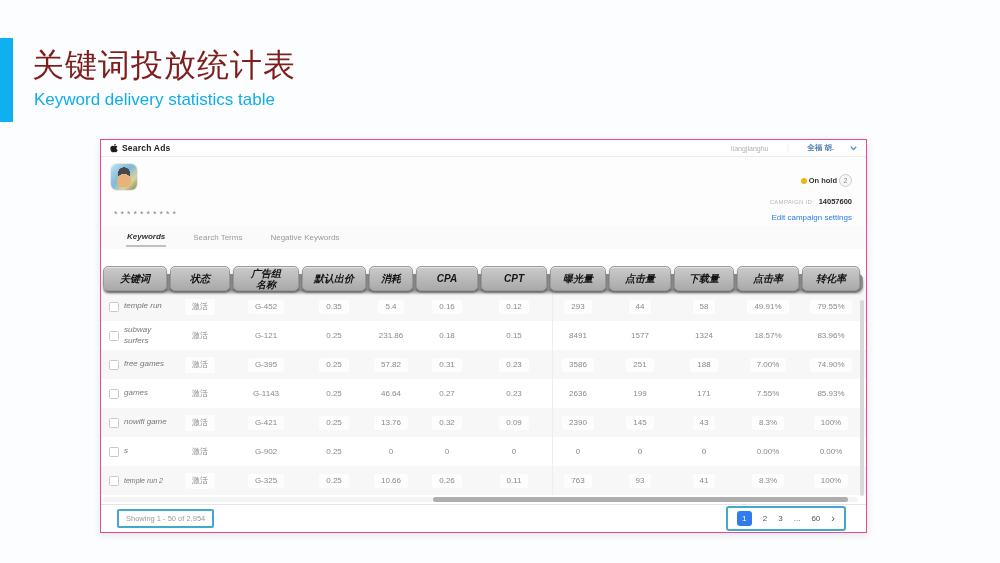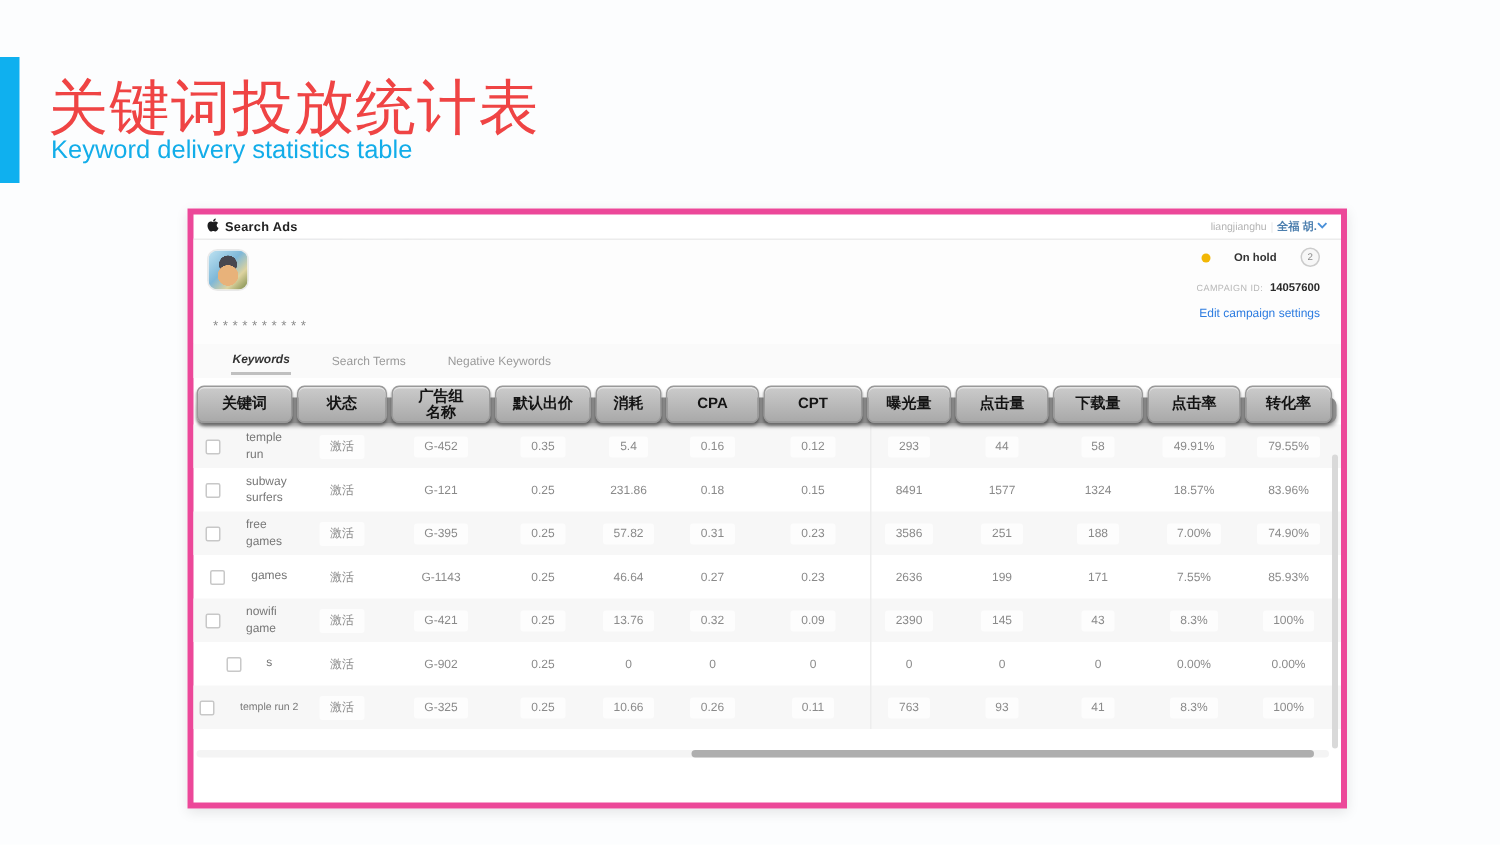"关键词投放统计表" .slide-title { color: #ef4444 -> #7f1d1d; font-size: 40px -> 32px }
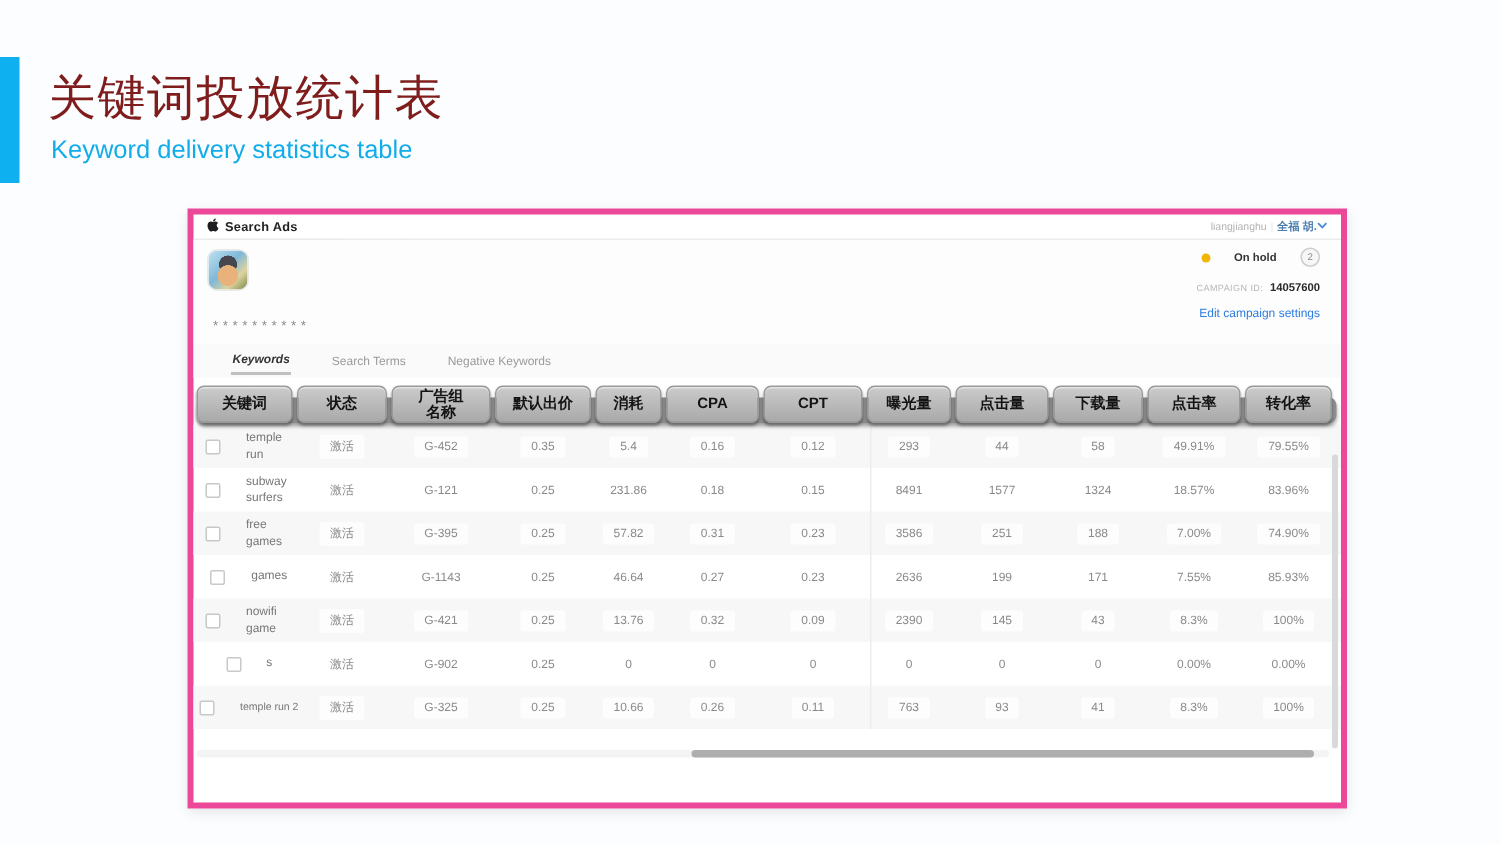"Search Ads" .panel { border: 4px solid #ec4899 -> 1px solid #ec4899; left: 125px -> 100px }
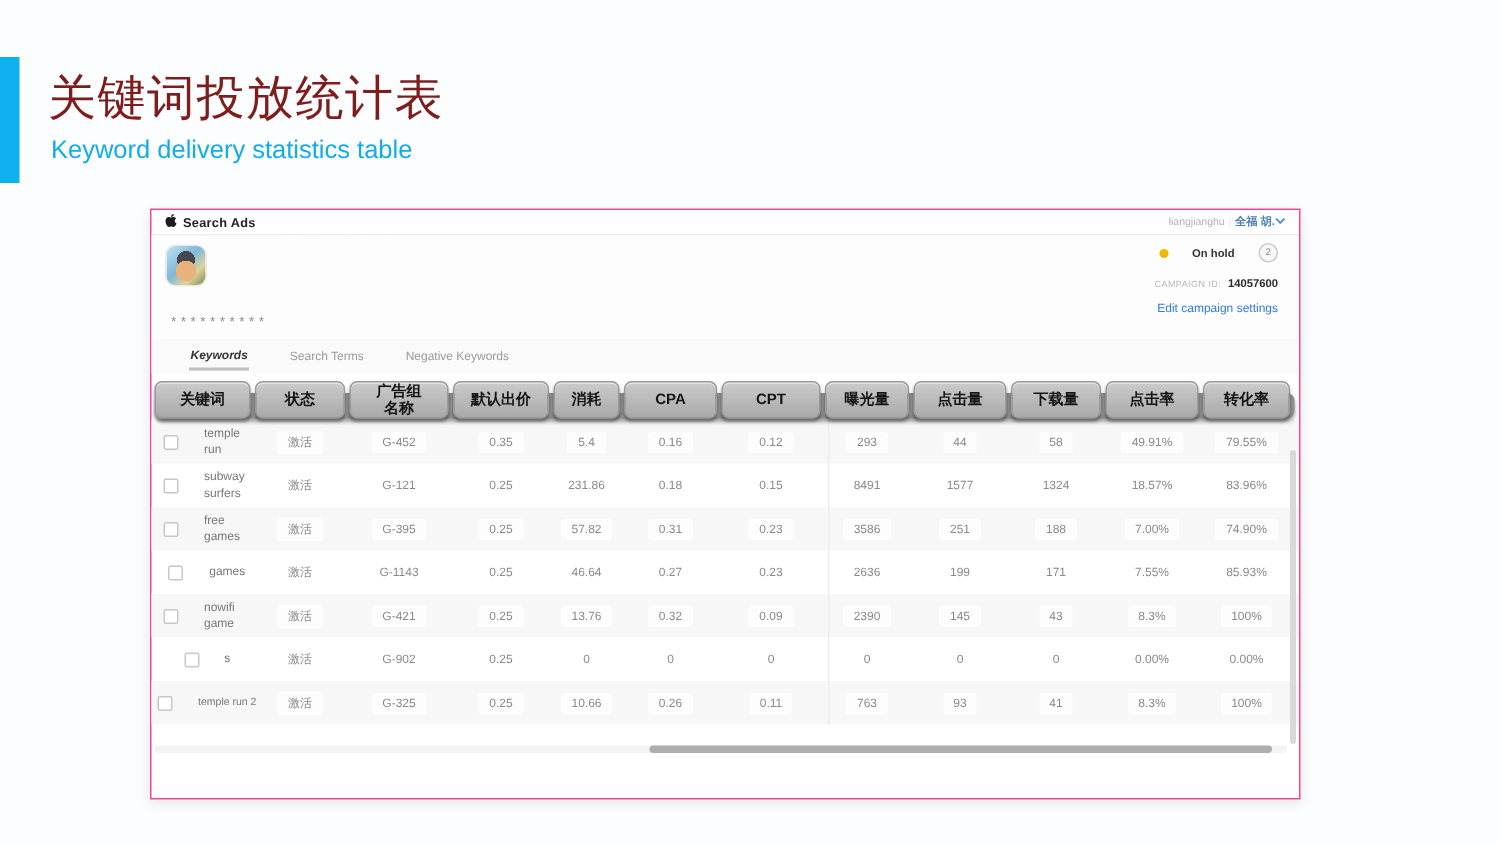"全福 胡." .topbar-right { gap: 0 -> 16px }
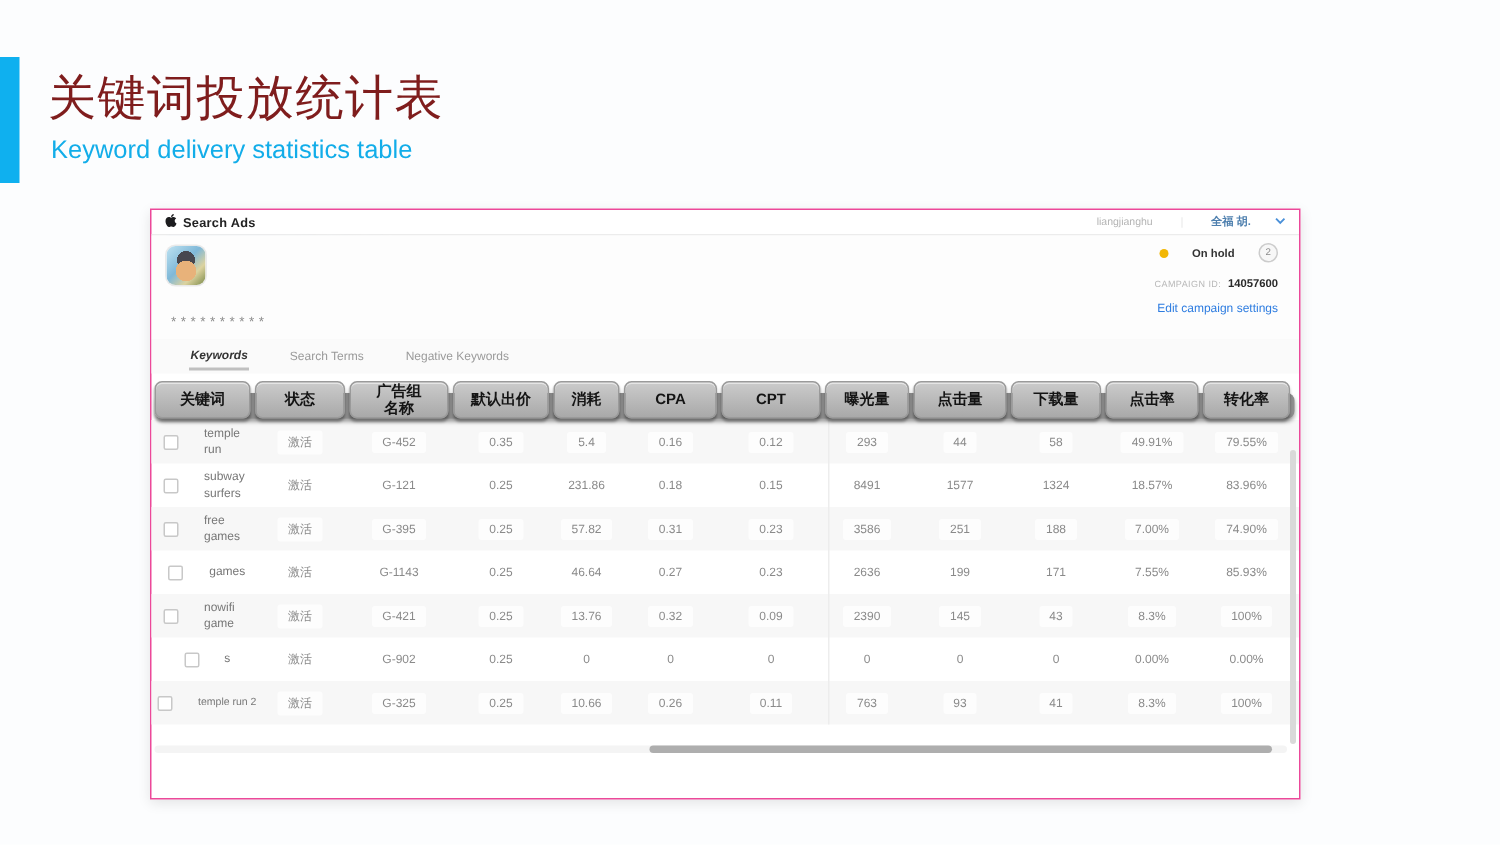"On hold" .status-line { gap: 16px -> 2px; margin-top: none -> 12px }
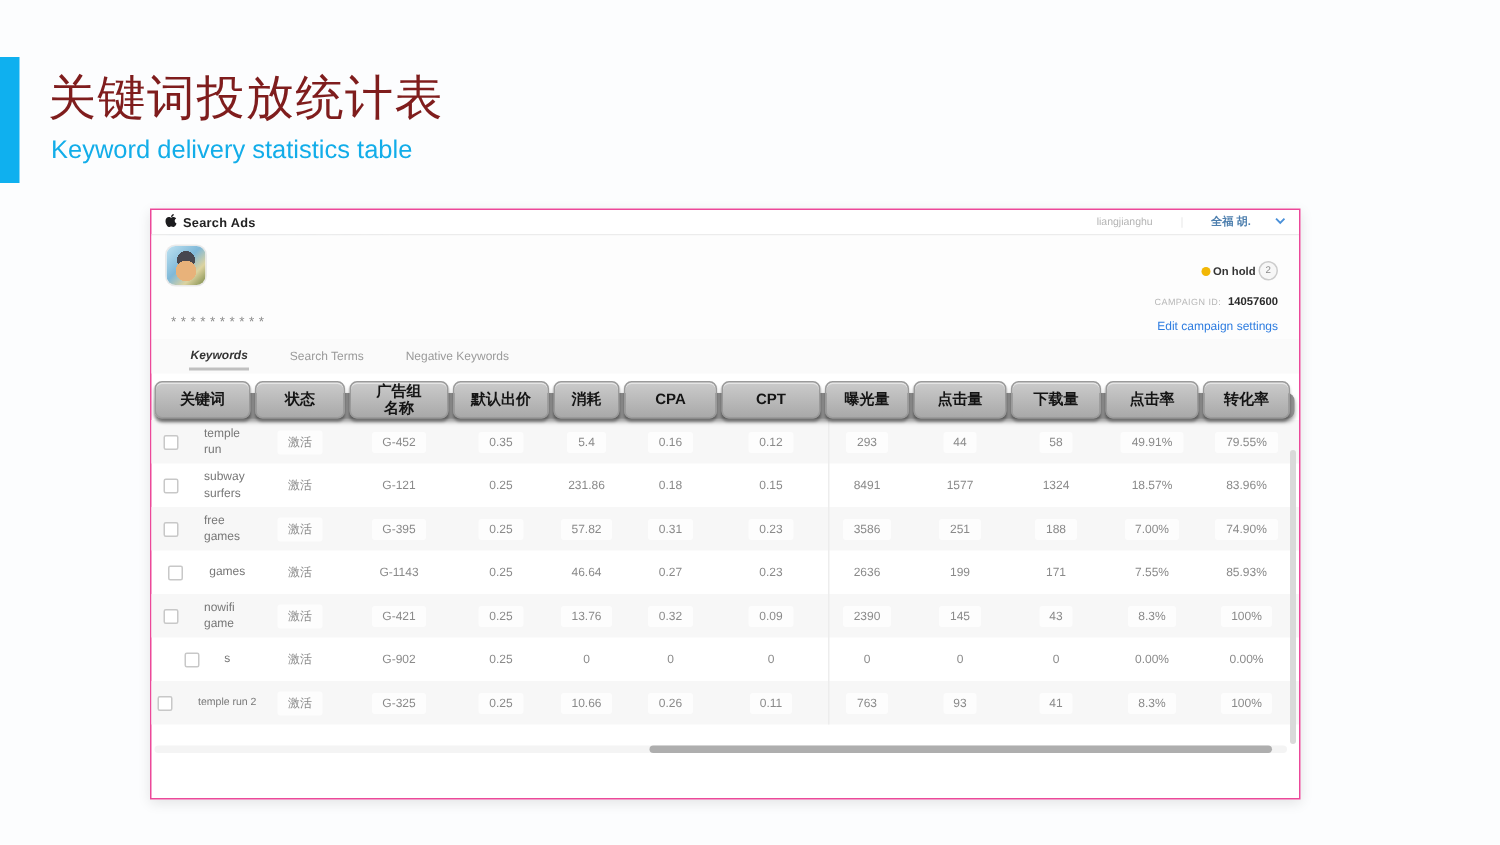"关键词" .hdr { font-style: none -> italic; margin-top: 4px -> 16px }
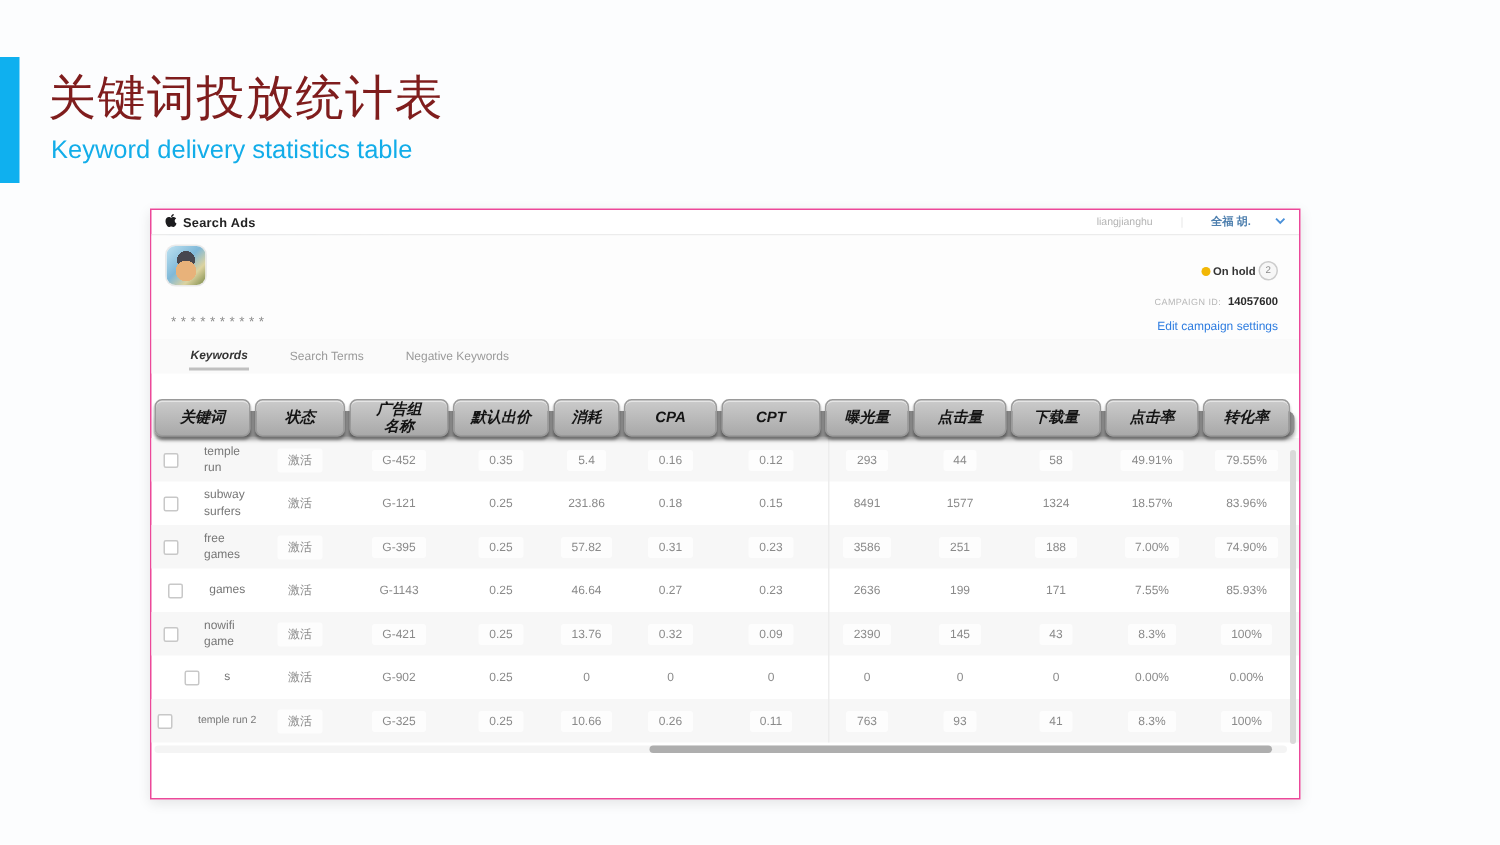"temple run" .cell.c0 { font-style: none -> italic; gap: 17px -> 5px; justify-content: center -> flex-start }
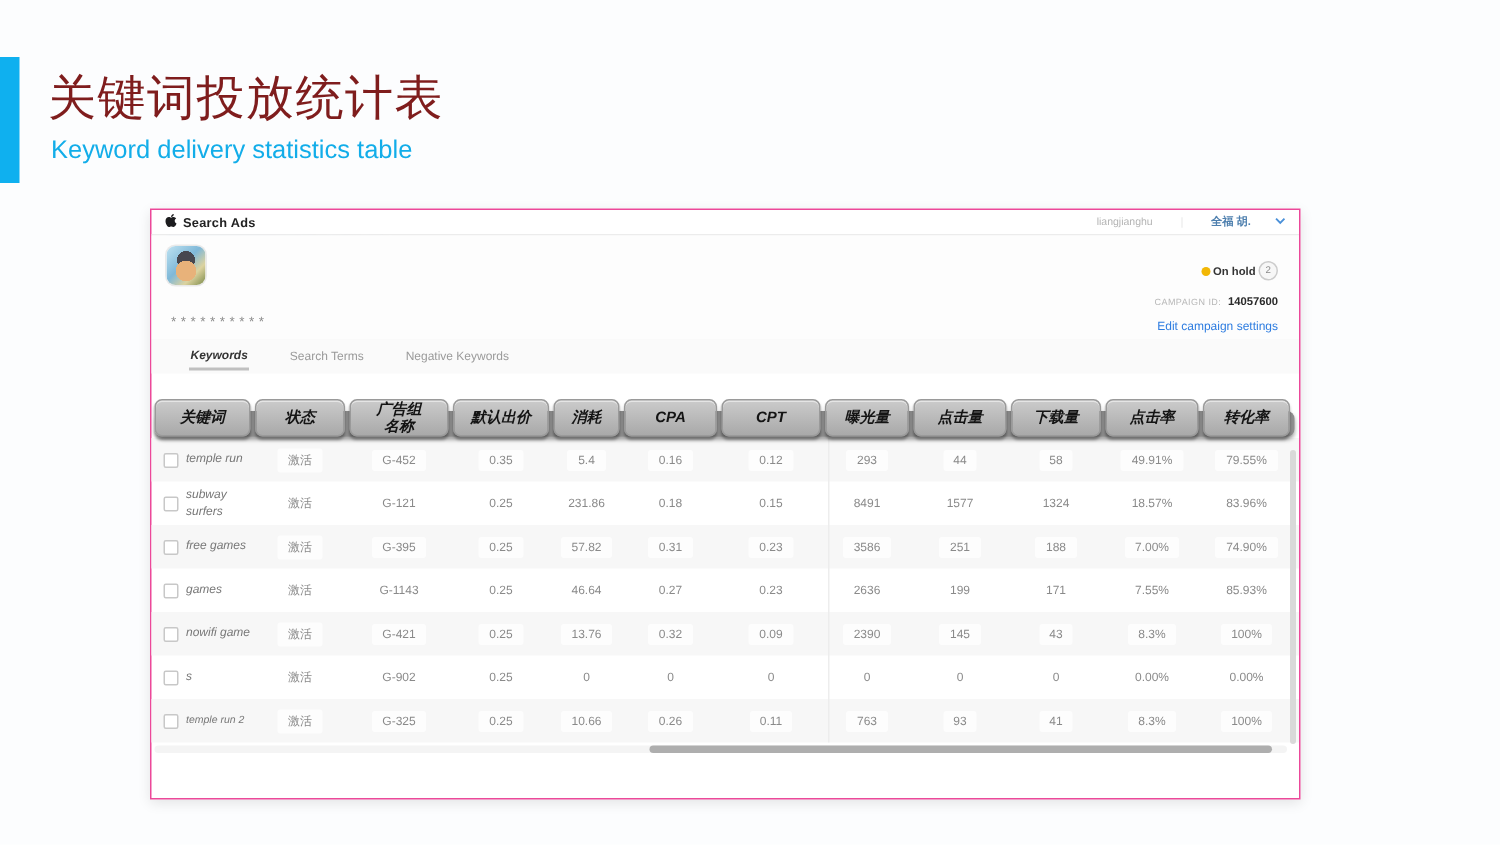"Showing 1 - 50 of" div.tfooter { html: none -> <div> <div> <div>Showing 1 - 50 of 2,954</div> </div> <div> <span>1</span> <span>2</span> <span>3</span> <span>...</span> <span>60</span> <span>›</span> </div> </div> }
